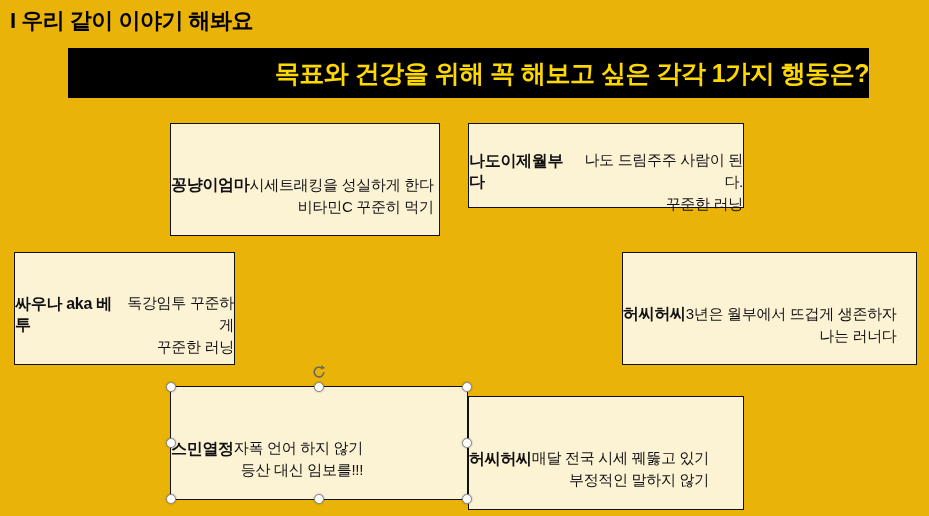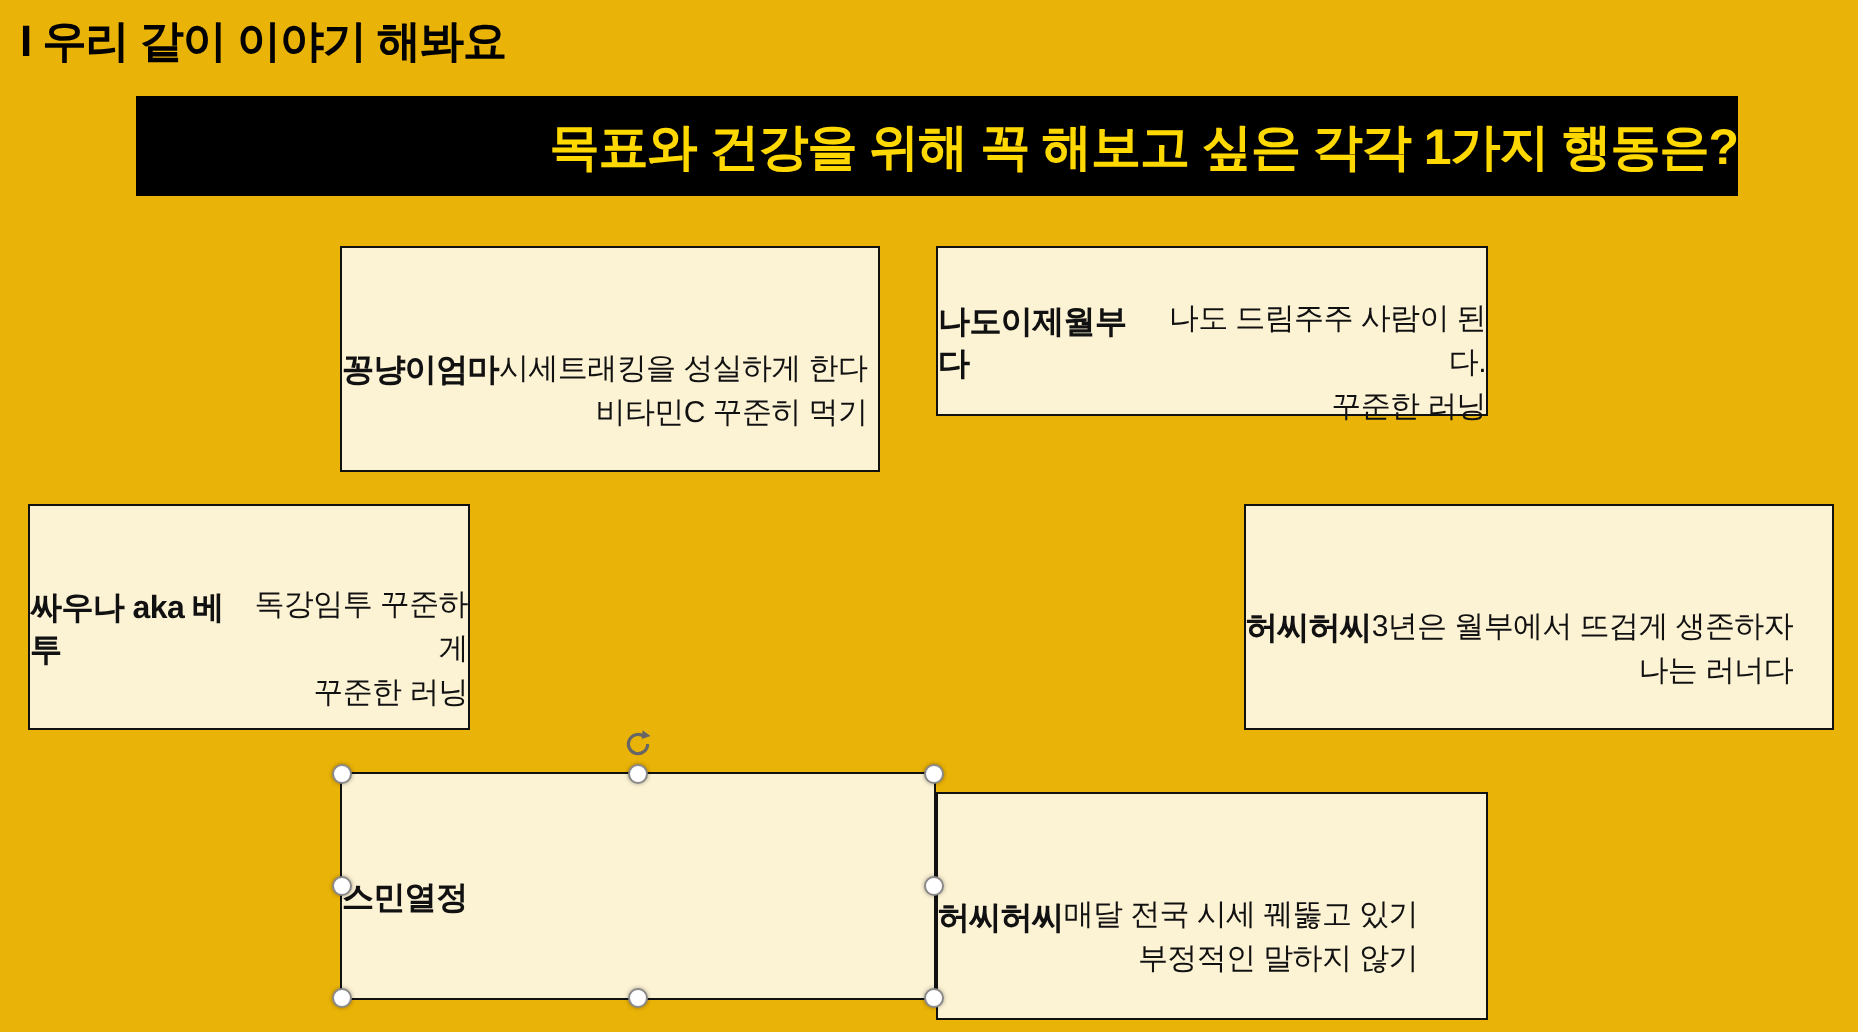"자폭 언어 하지 않기" div.card-body { html: none -> <div>자폭 언어 하지 않기 등산 대신 임보를!!!</div> }
